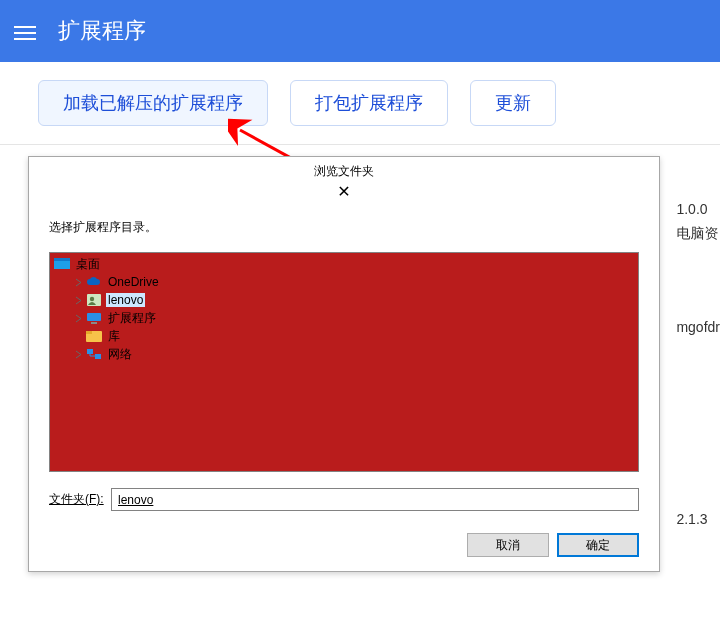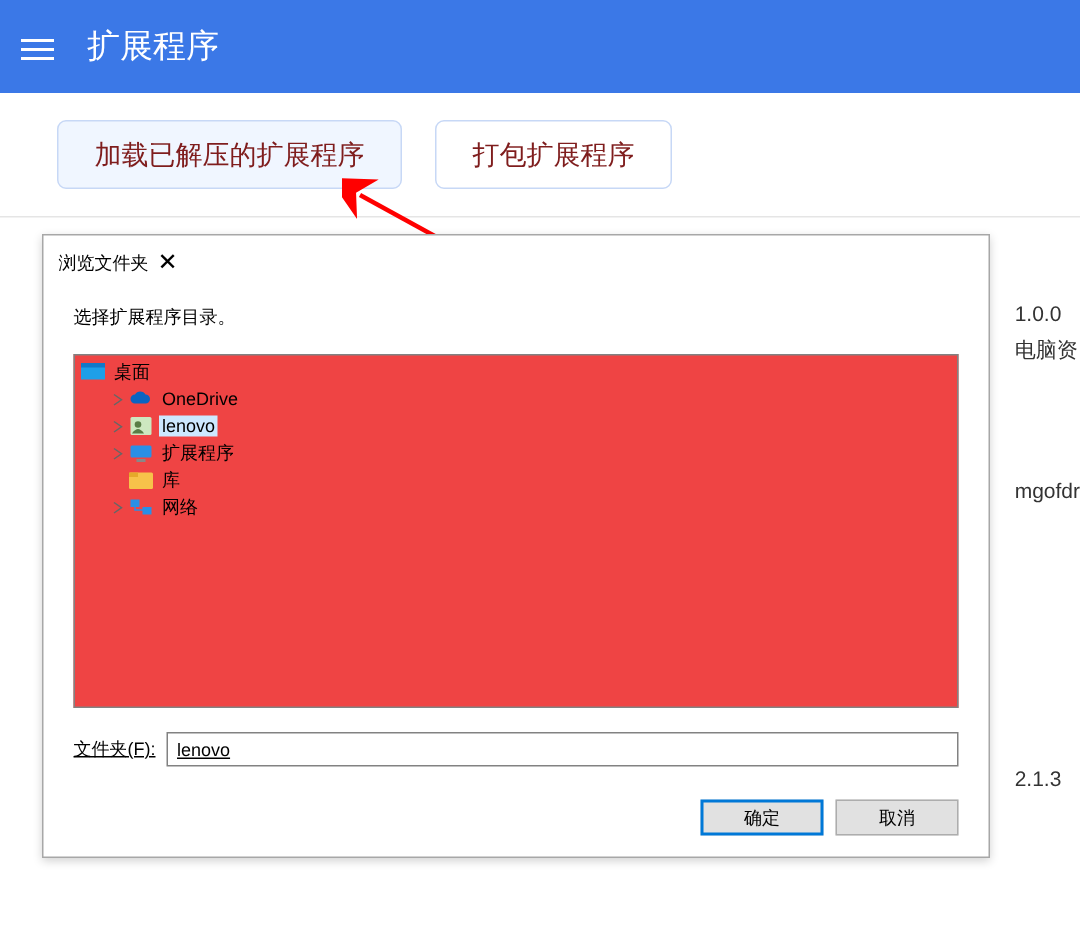"加载已解压的扩展程序" .tool-btn { color: #7f1d1d -> #1d4ed8 }
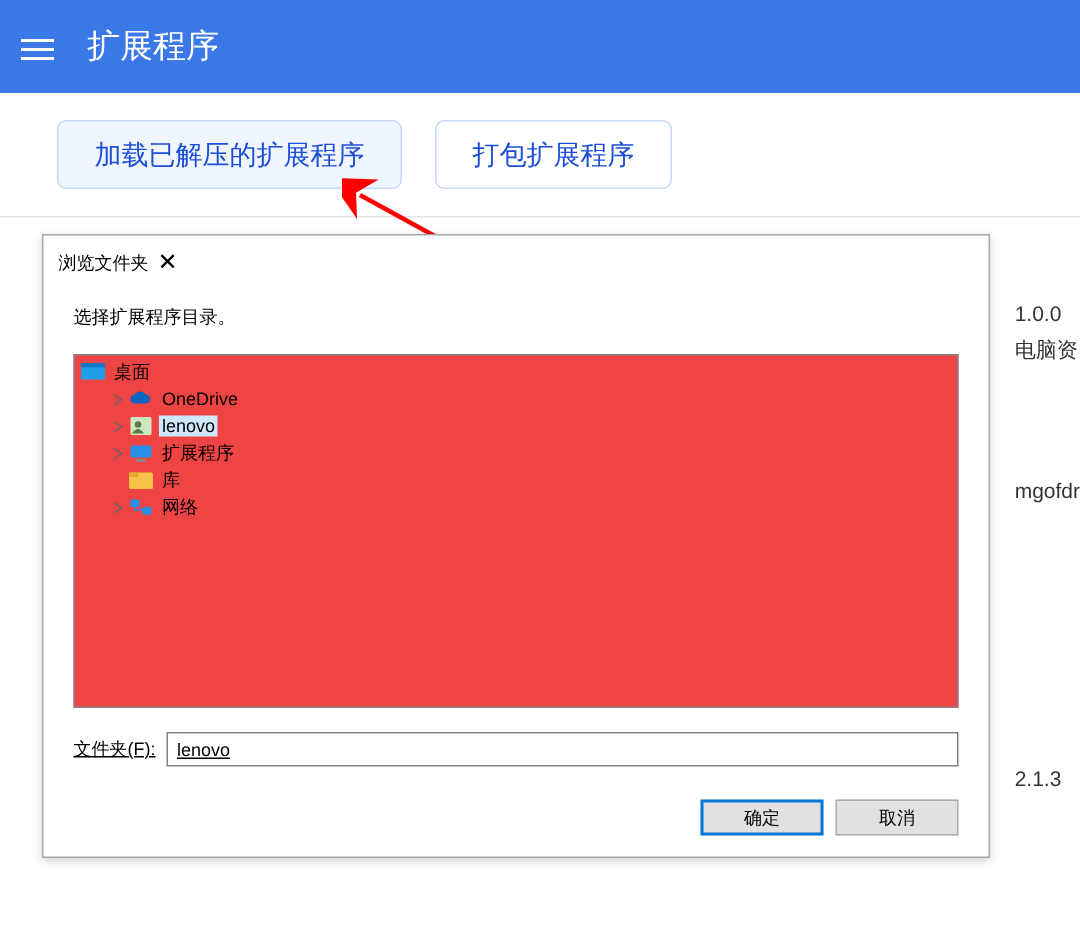"更新" button.tool-btn { html: none -> <button>更新</button> }
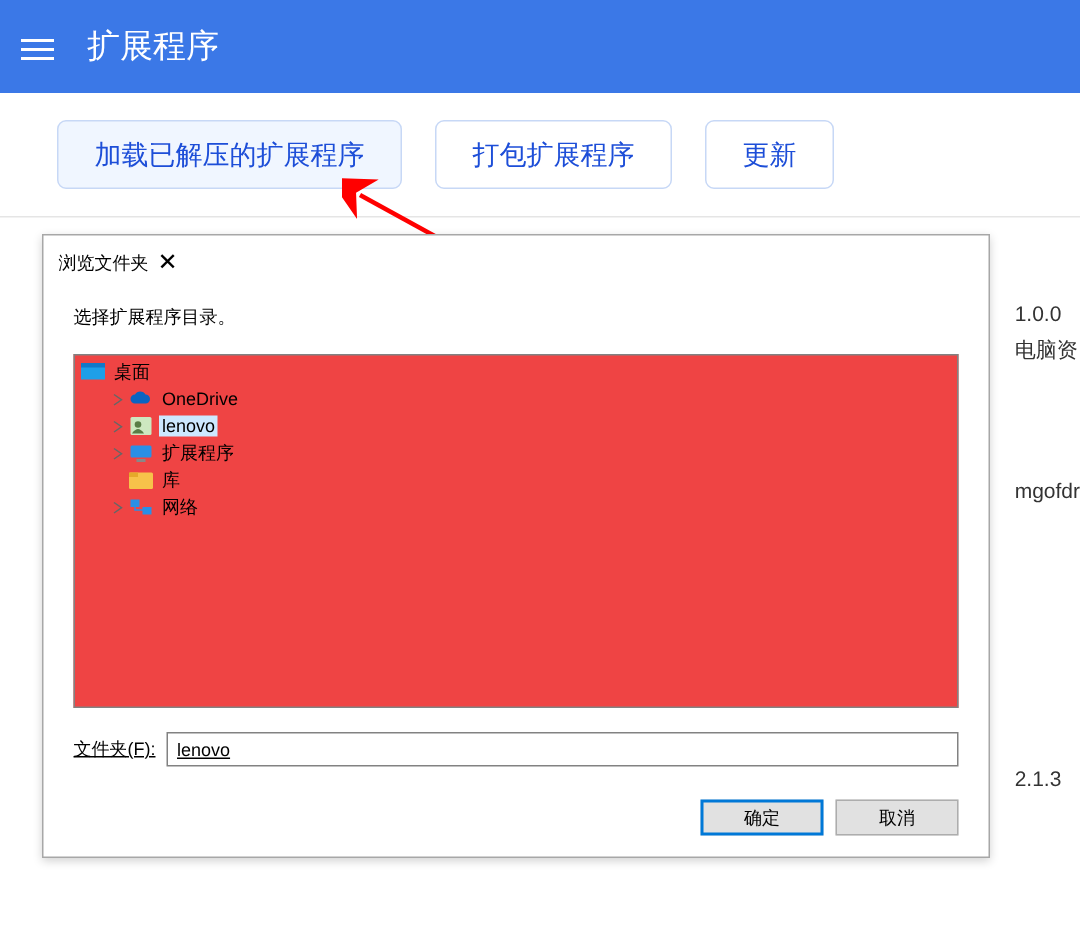"浏览文件夹" .dlg-title { flex-direction: none -> column }
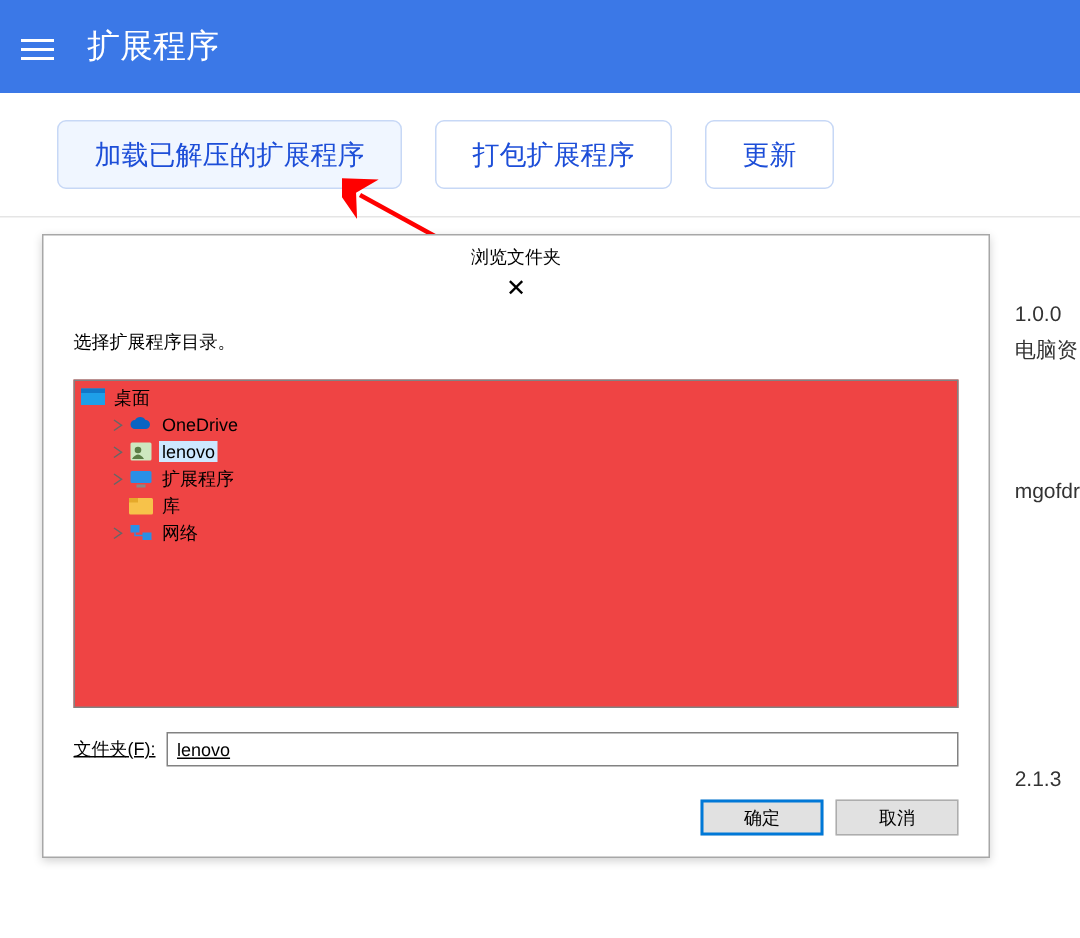"桌面" .tree-box { background: #ef4444 -> #b91c1c }
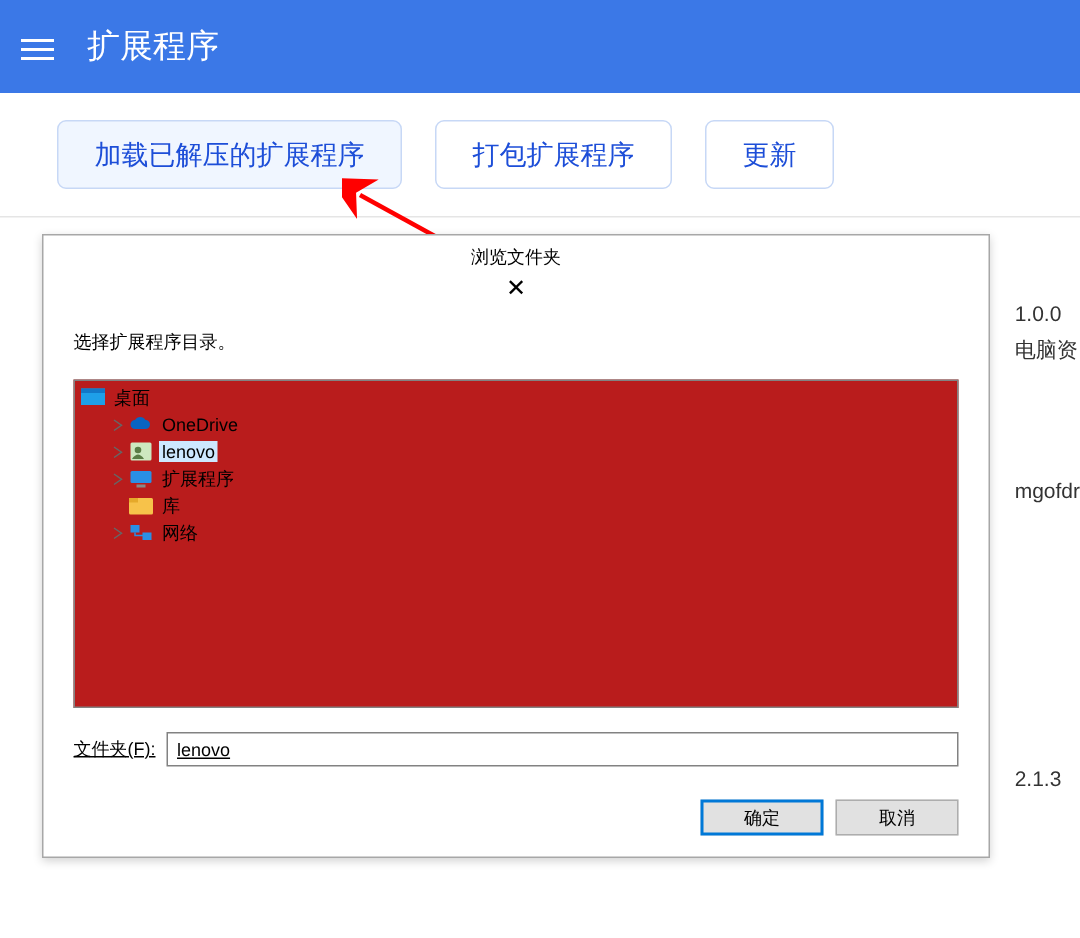"确定" button.dlg-btn { order: before "取消" -> after "取消" }
